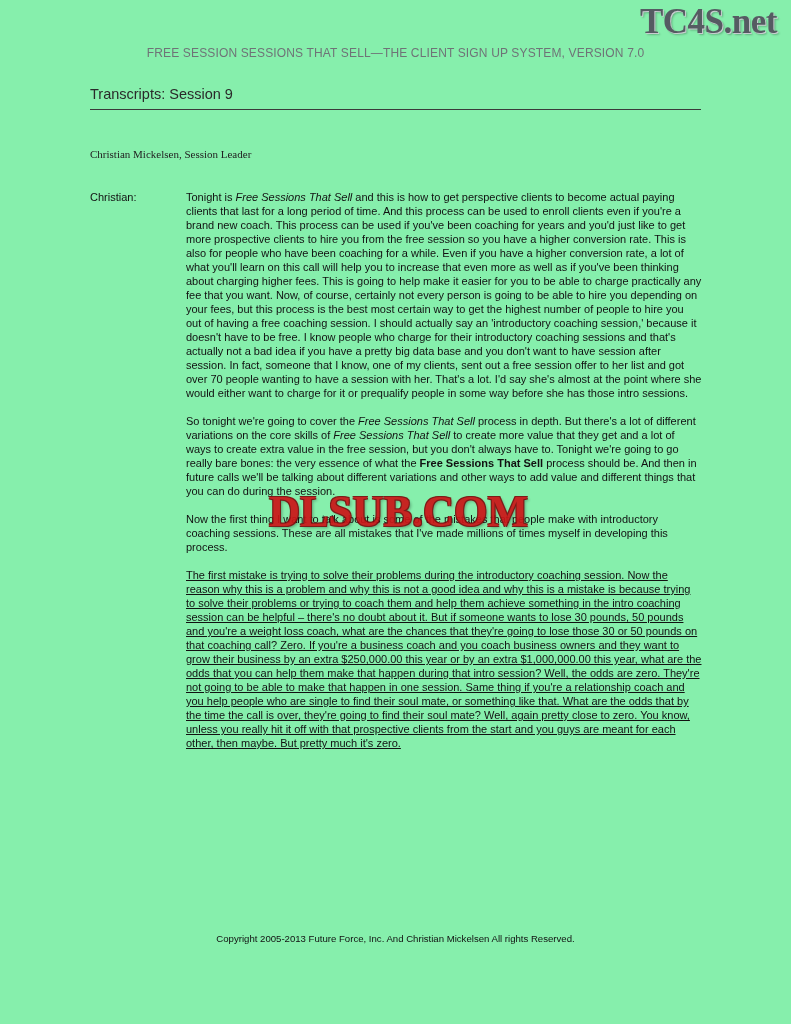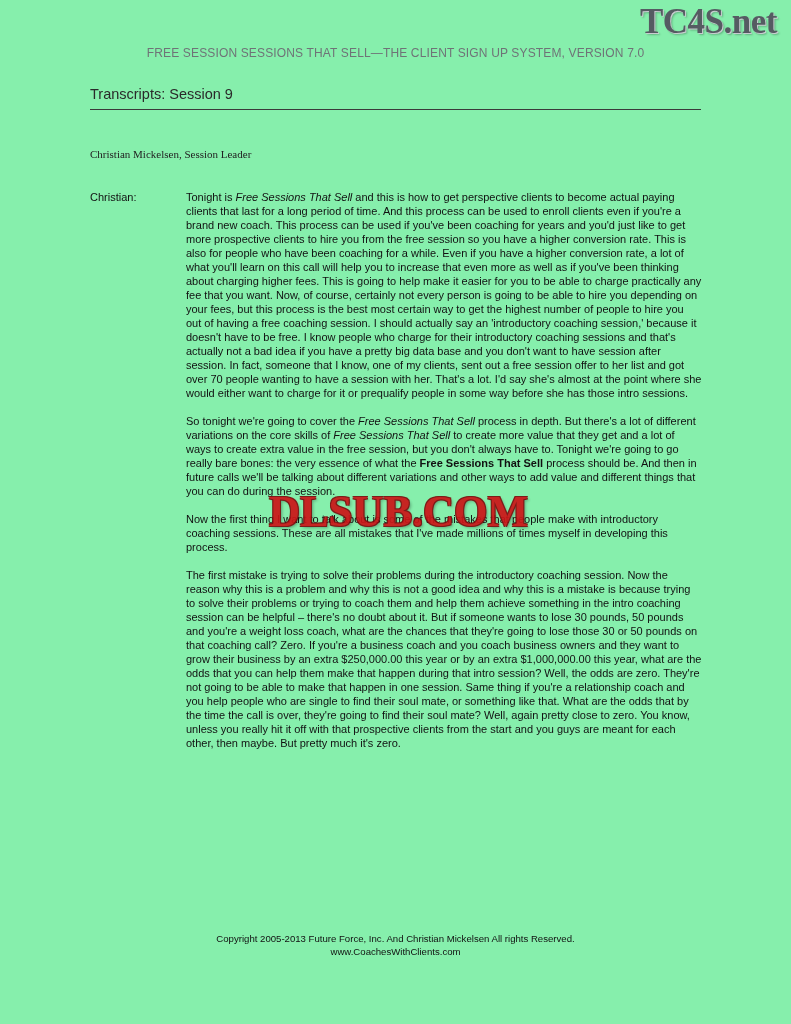"The first mistake is trying" .speech p:last-child { text-decoration: none -> underline }
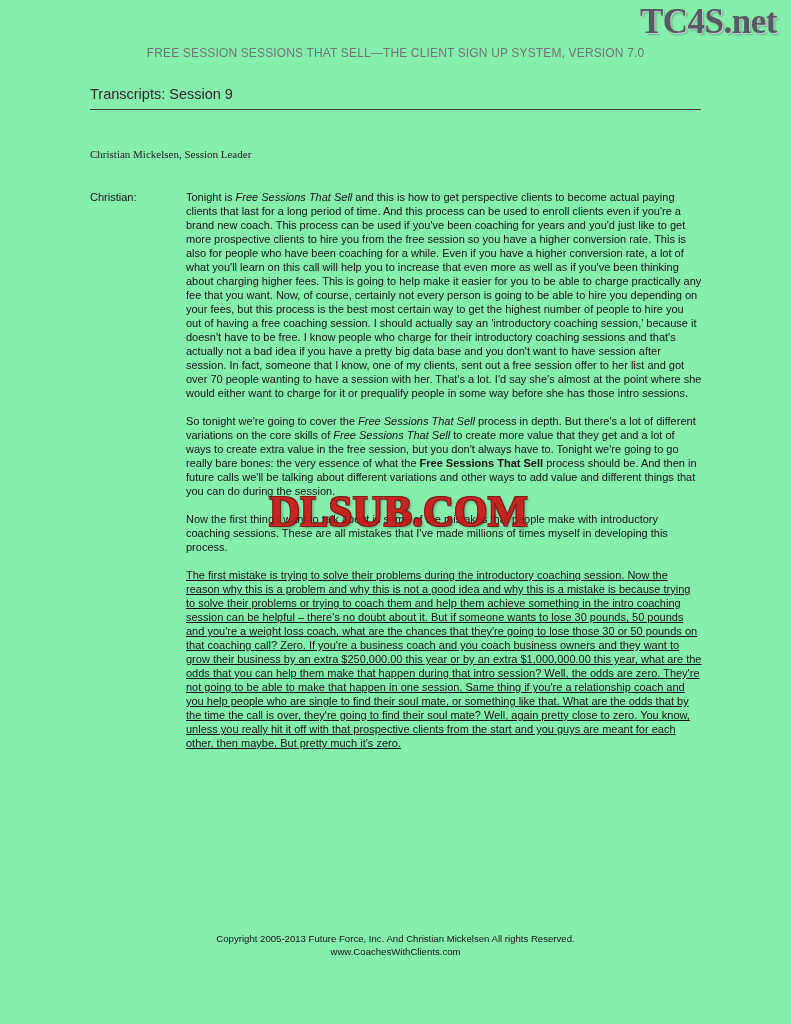"www.CoachesWithClients.com" div { html: <div>www.CoachesWithClients.com</div> -> none }
